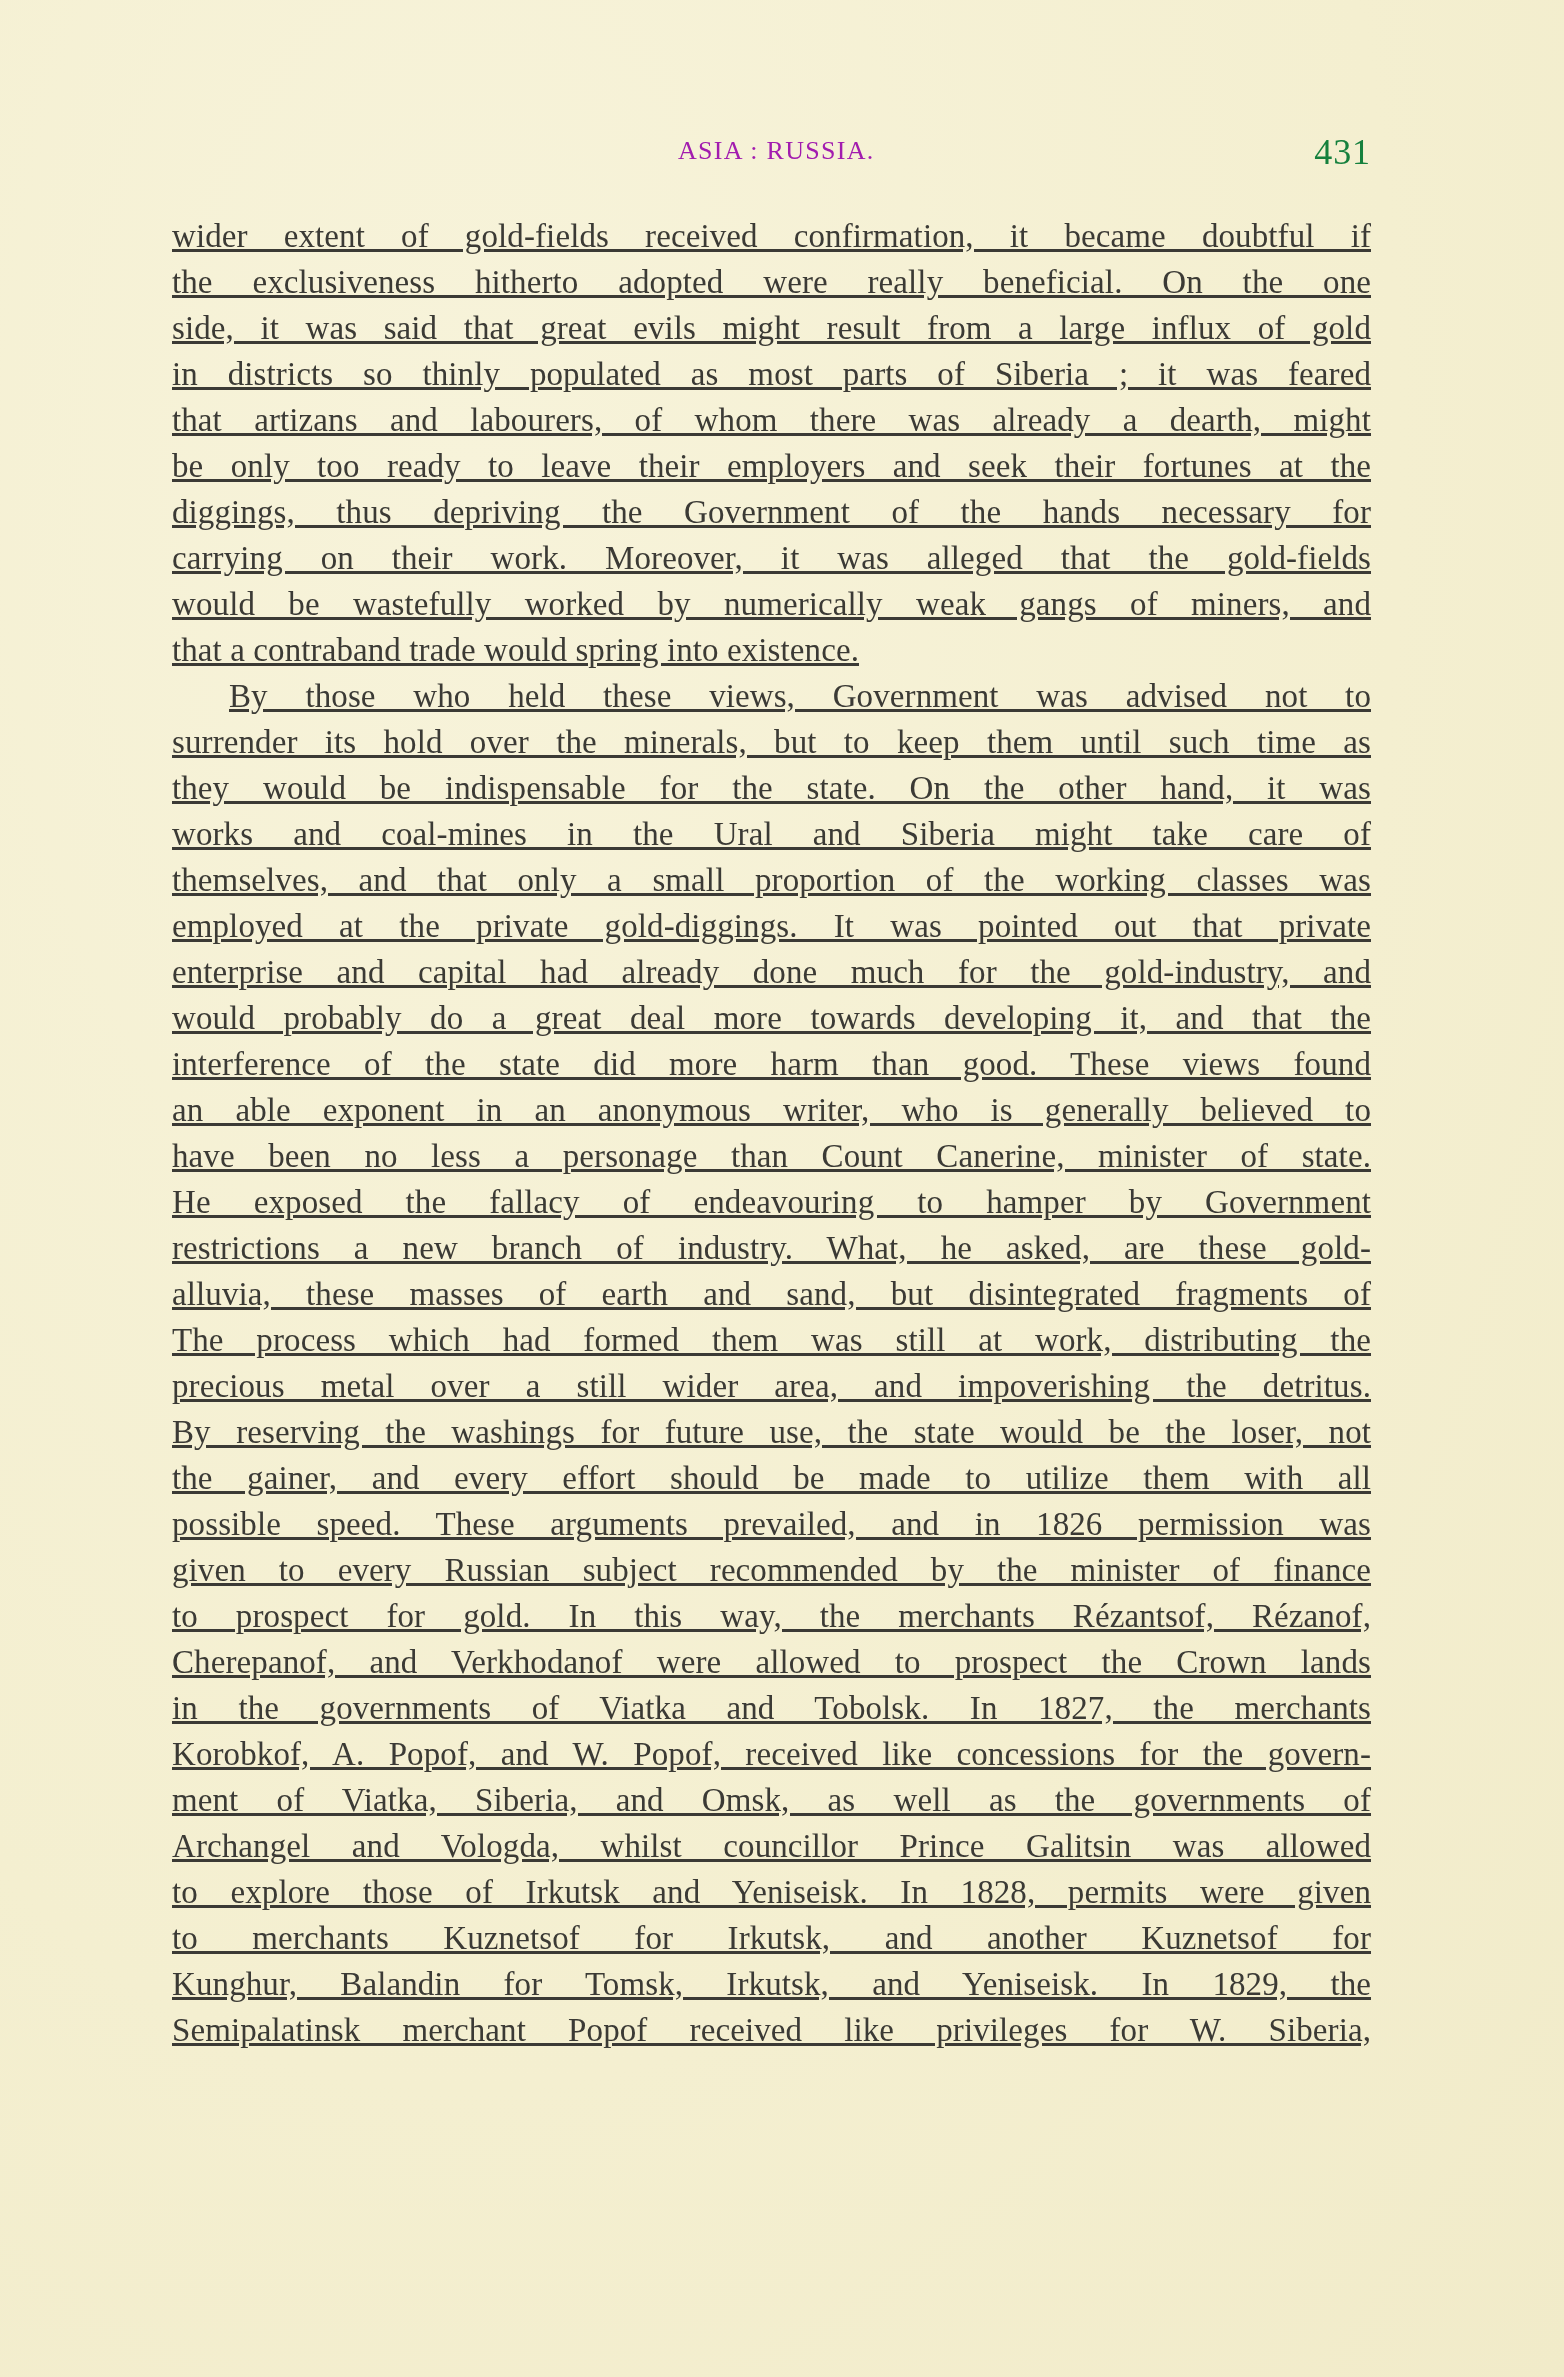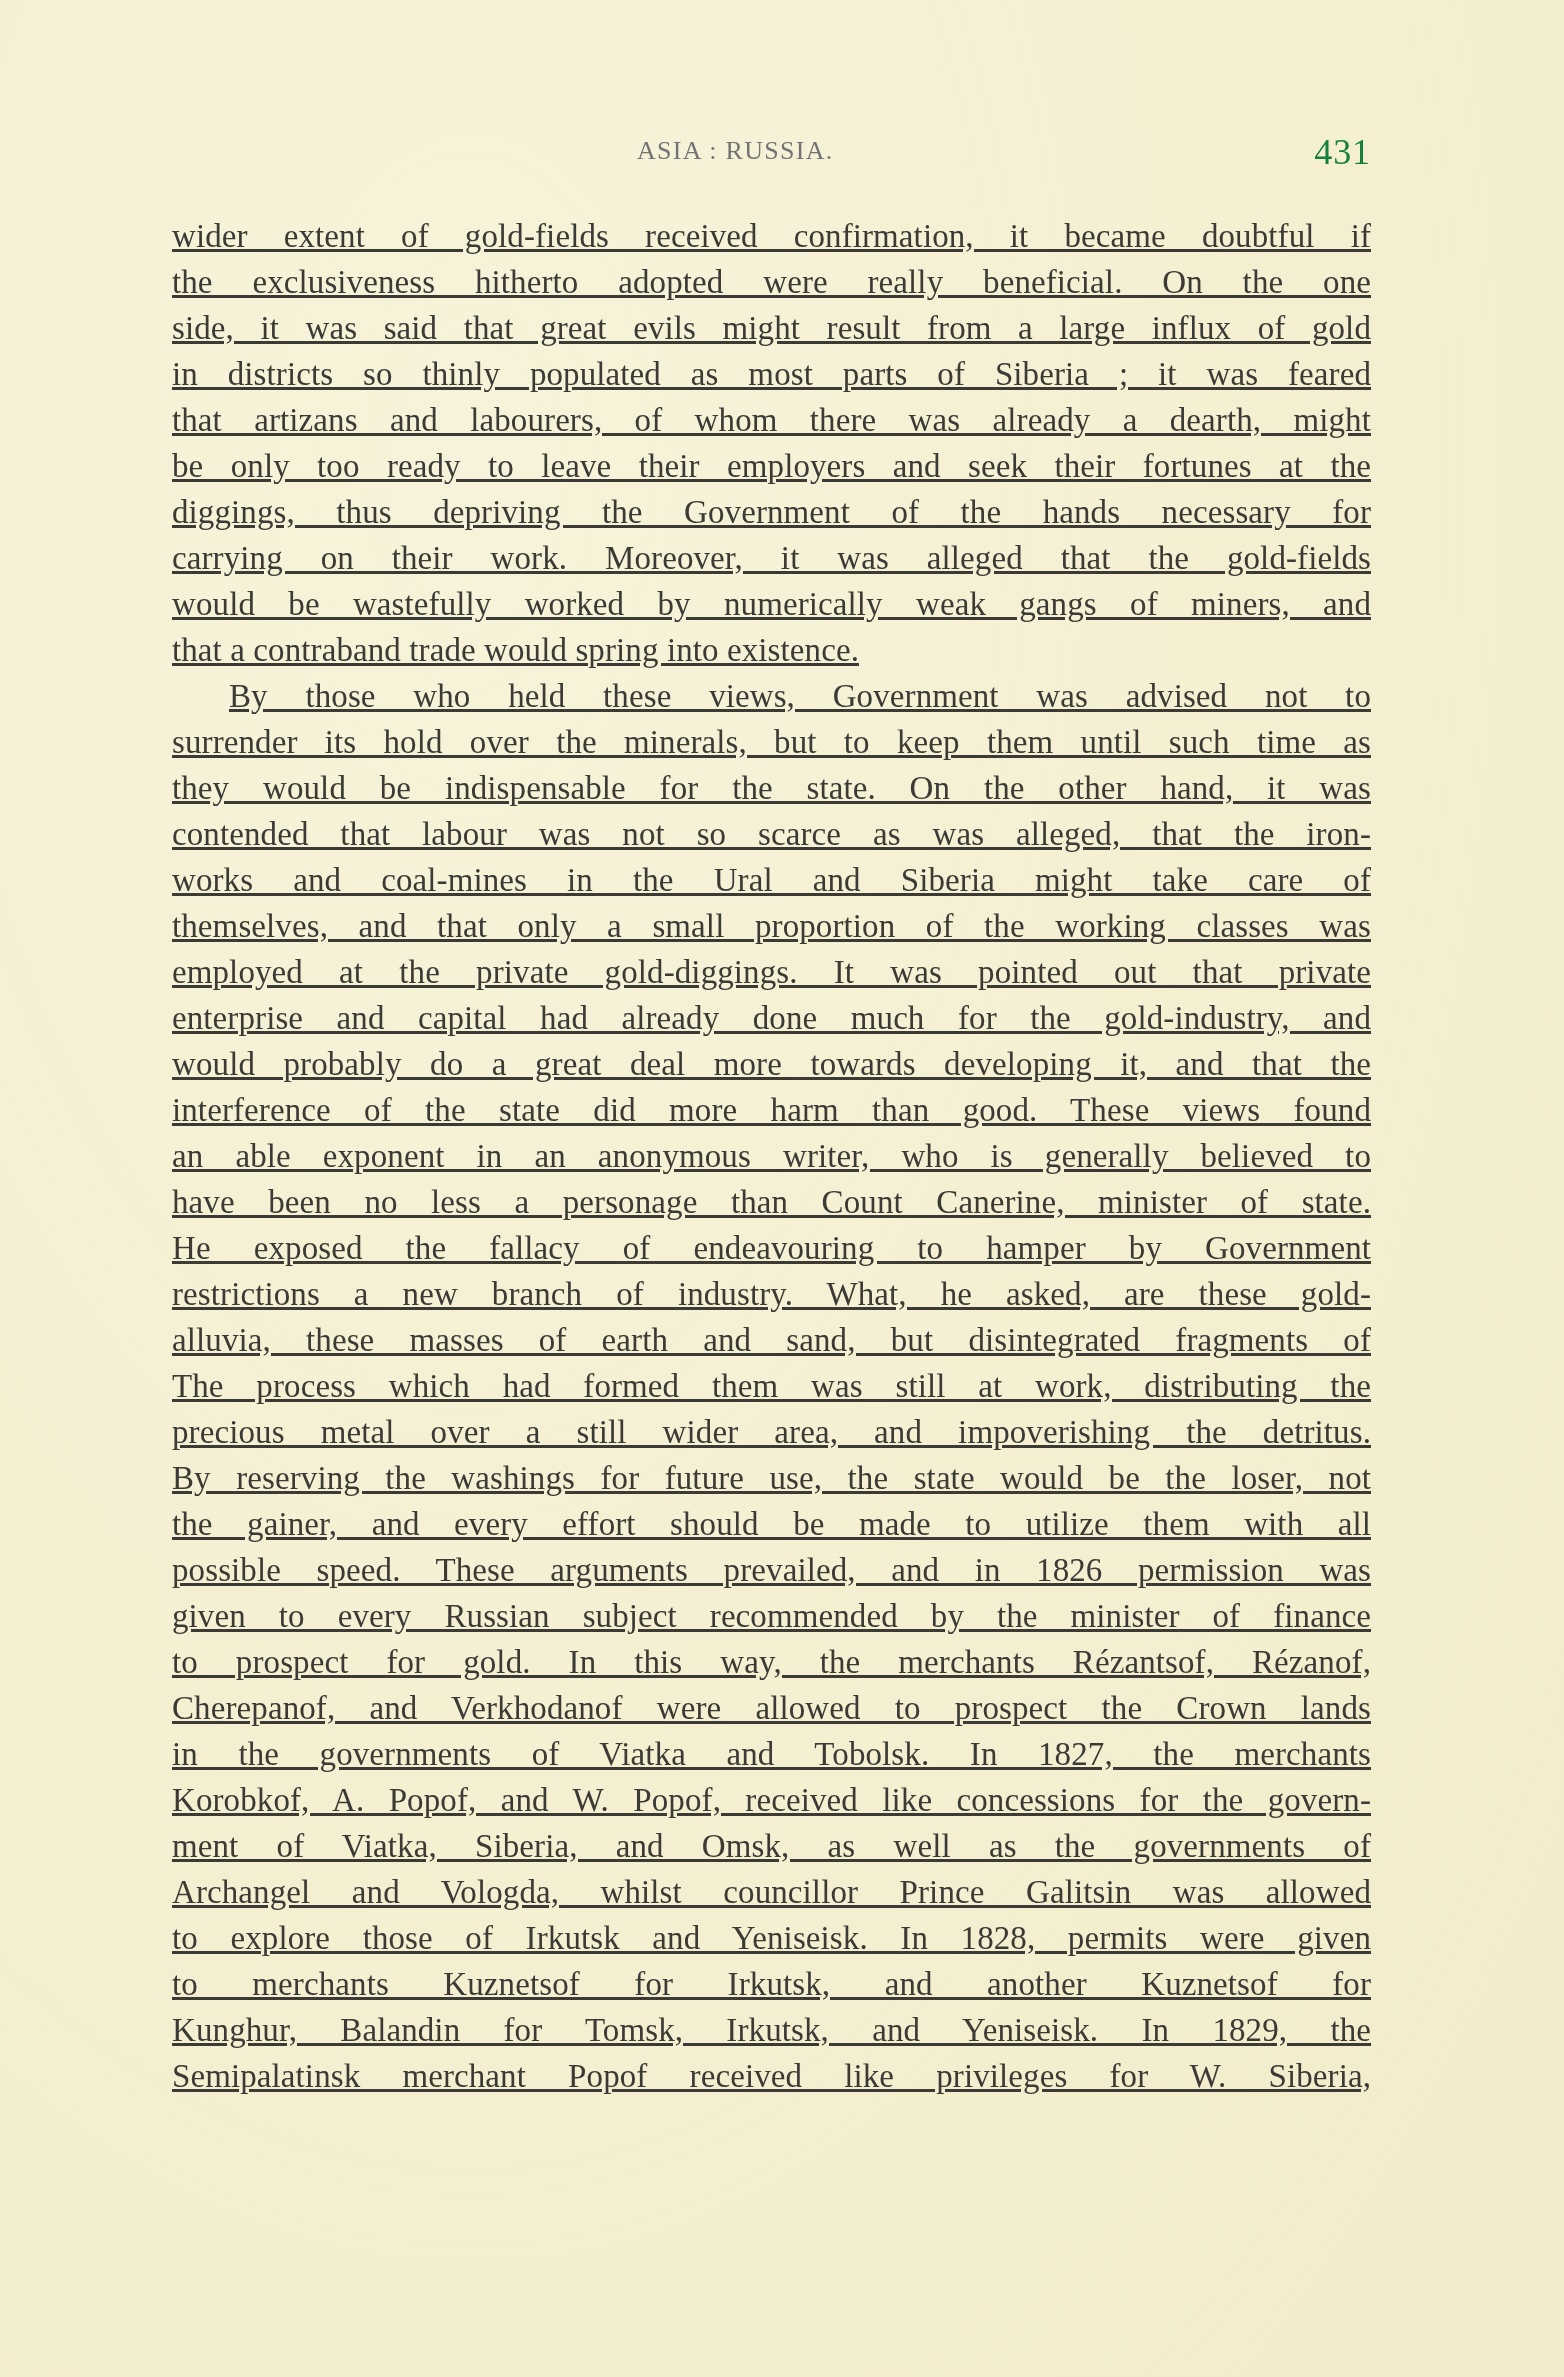"ASIA : RUSSIA." .running-title { color: #737373 -> #a21caf; left: 465px -> 506px }
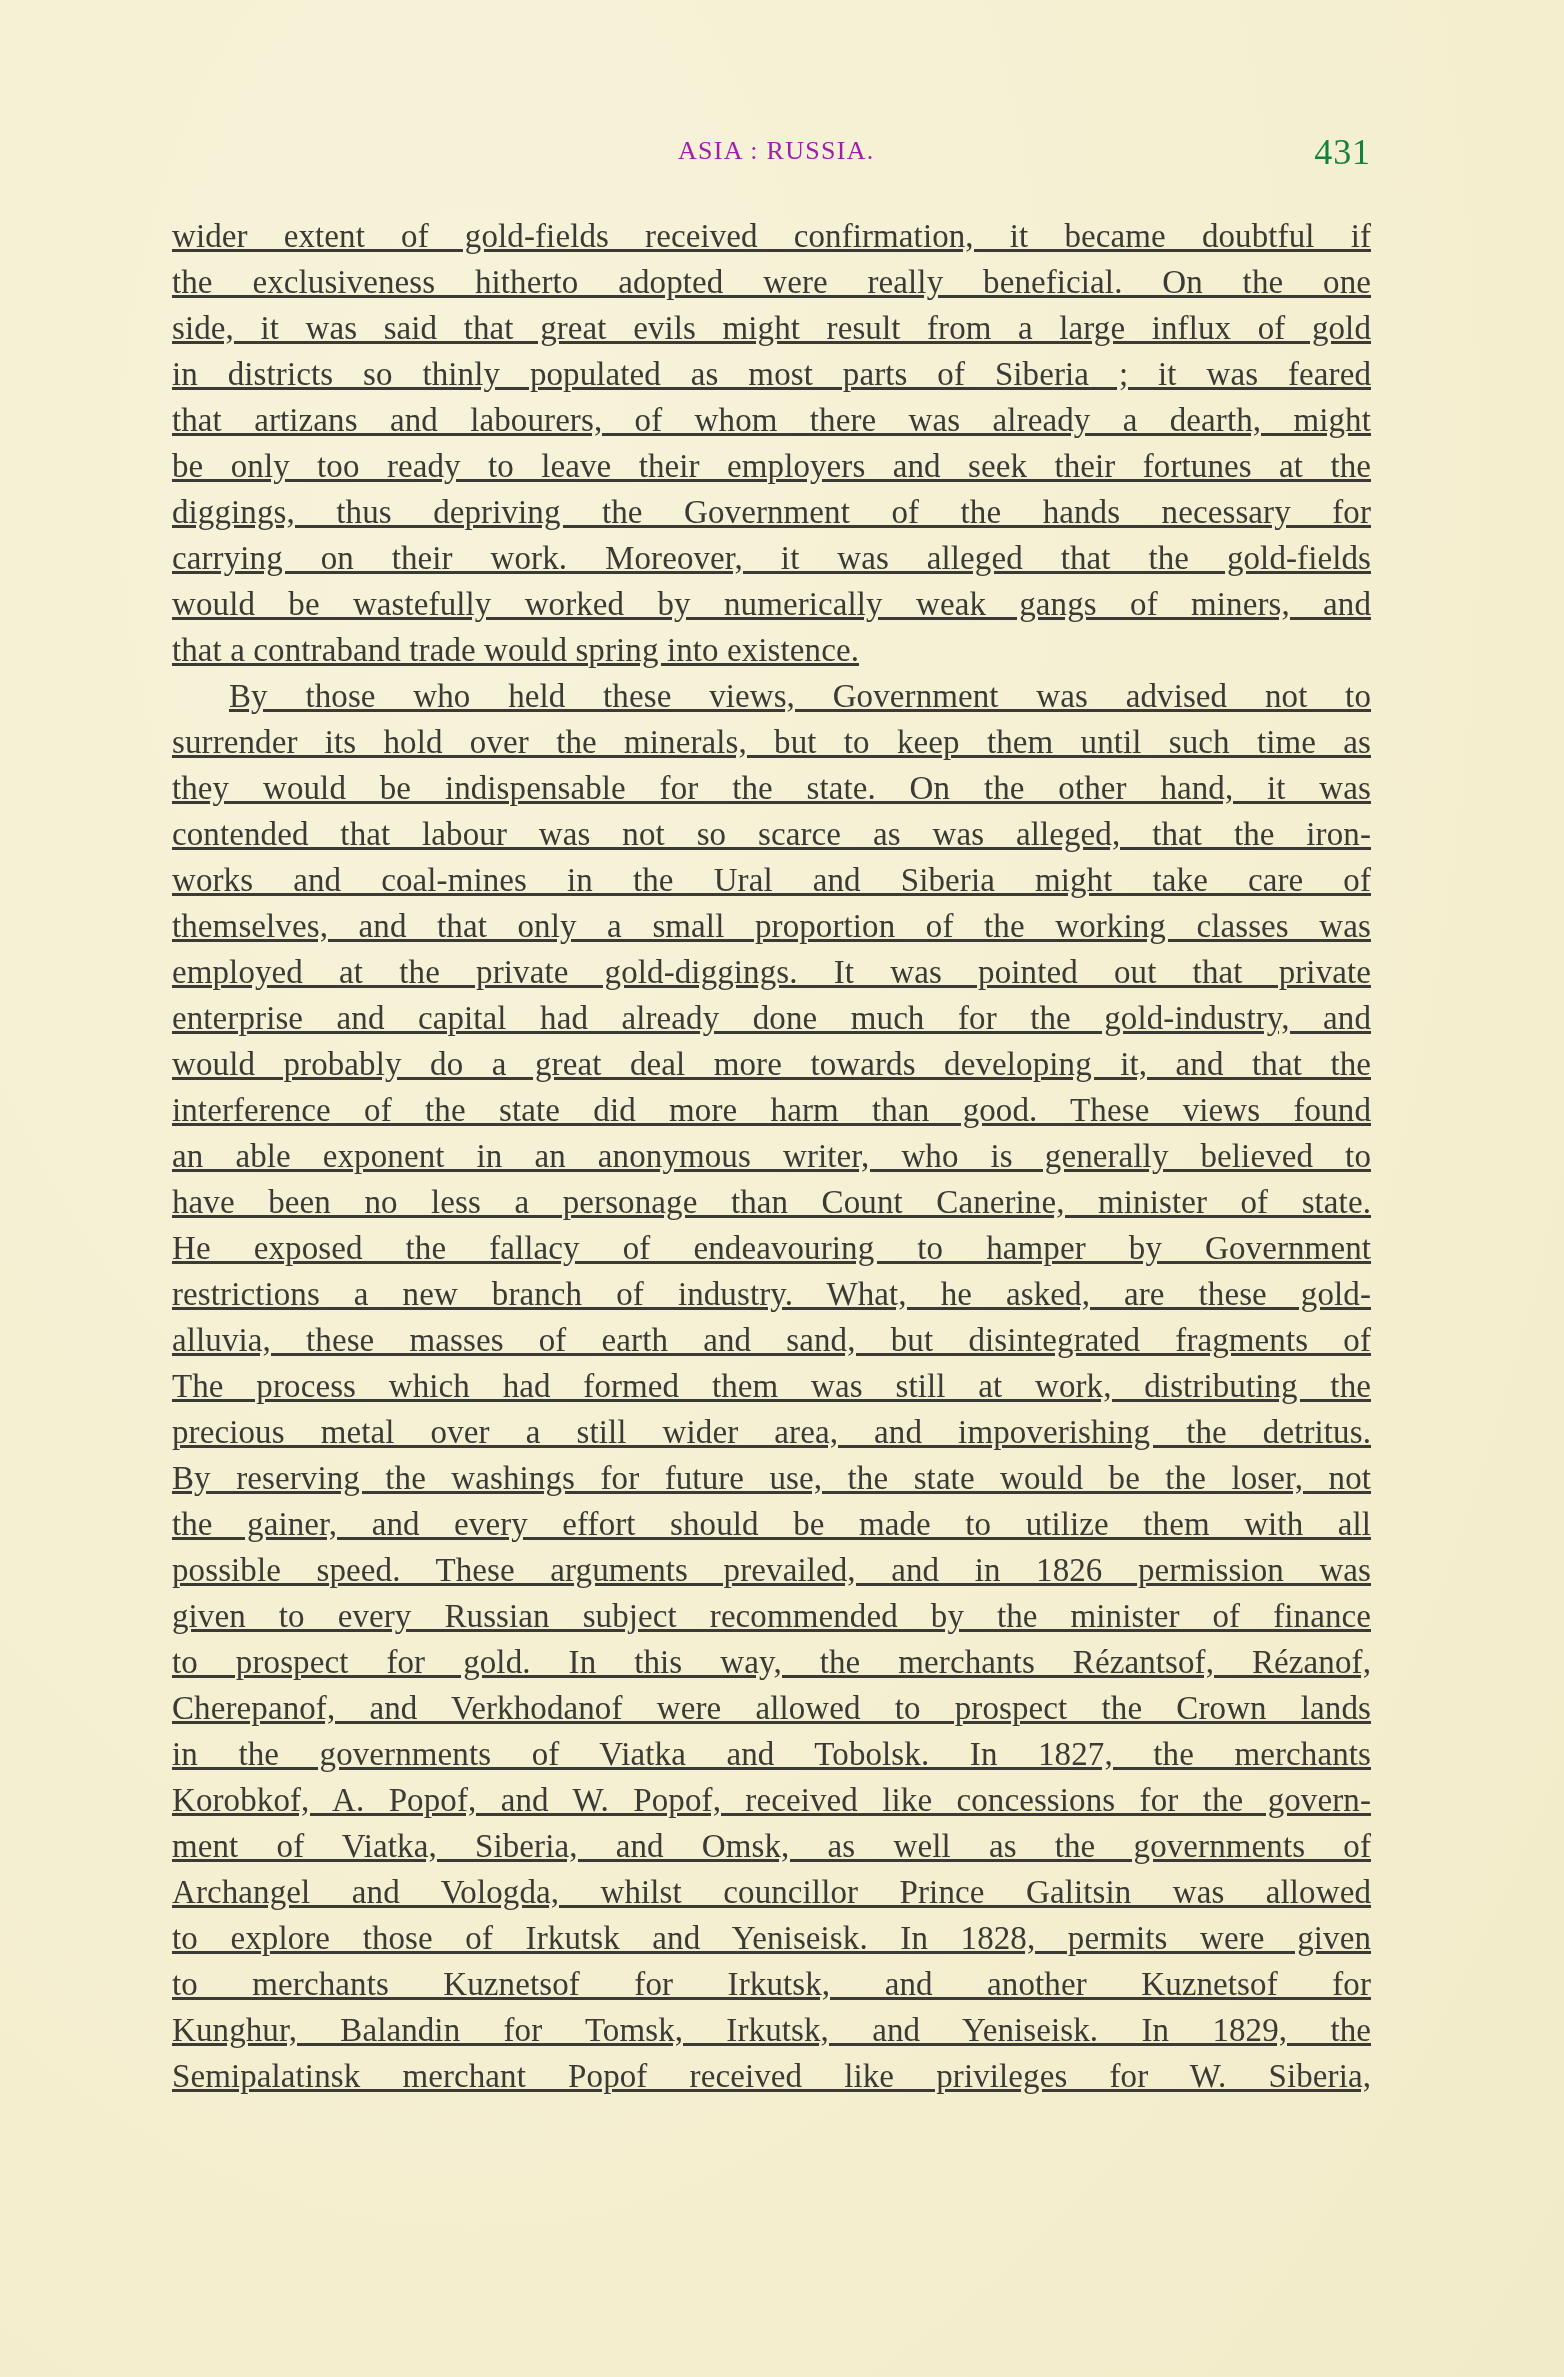"contended that labour was not" span.line { html: <span>contended that labour was not so scarce as was alleged, that the iron-</span> -> none }
